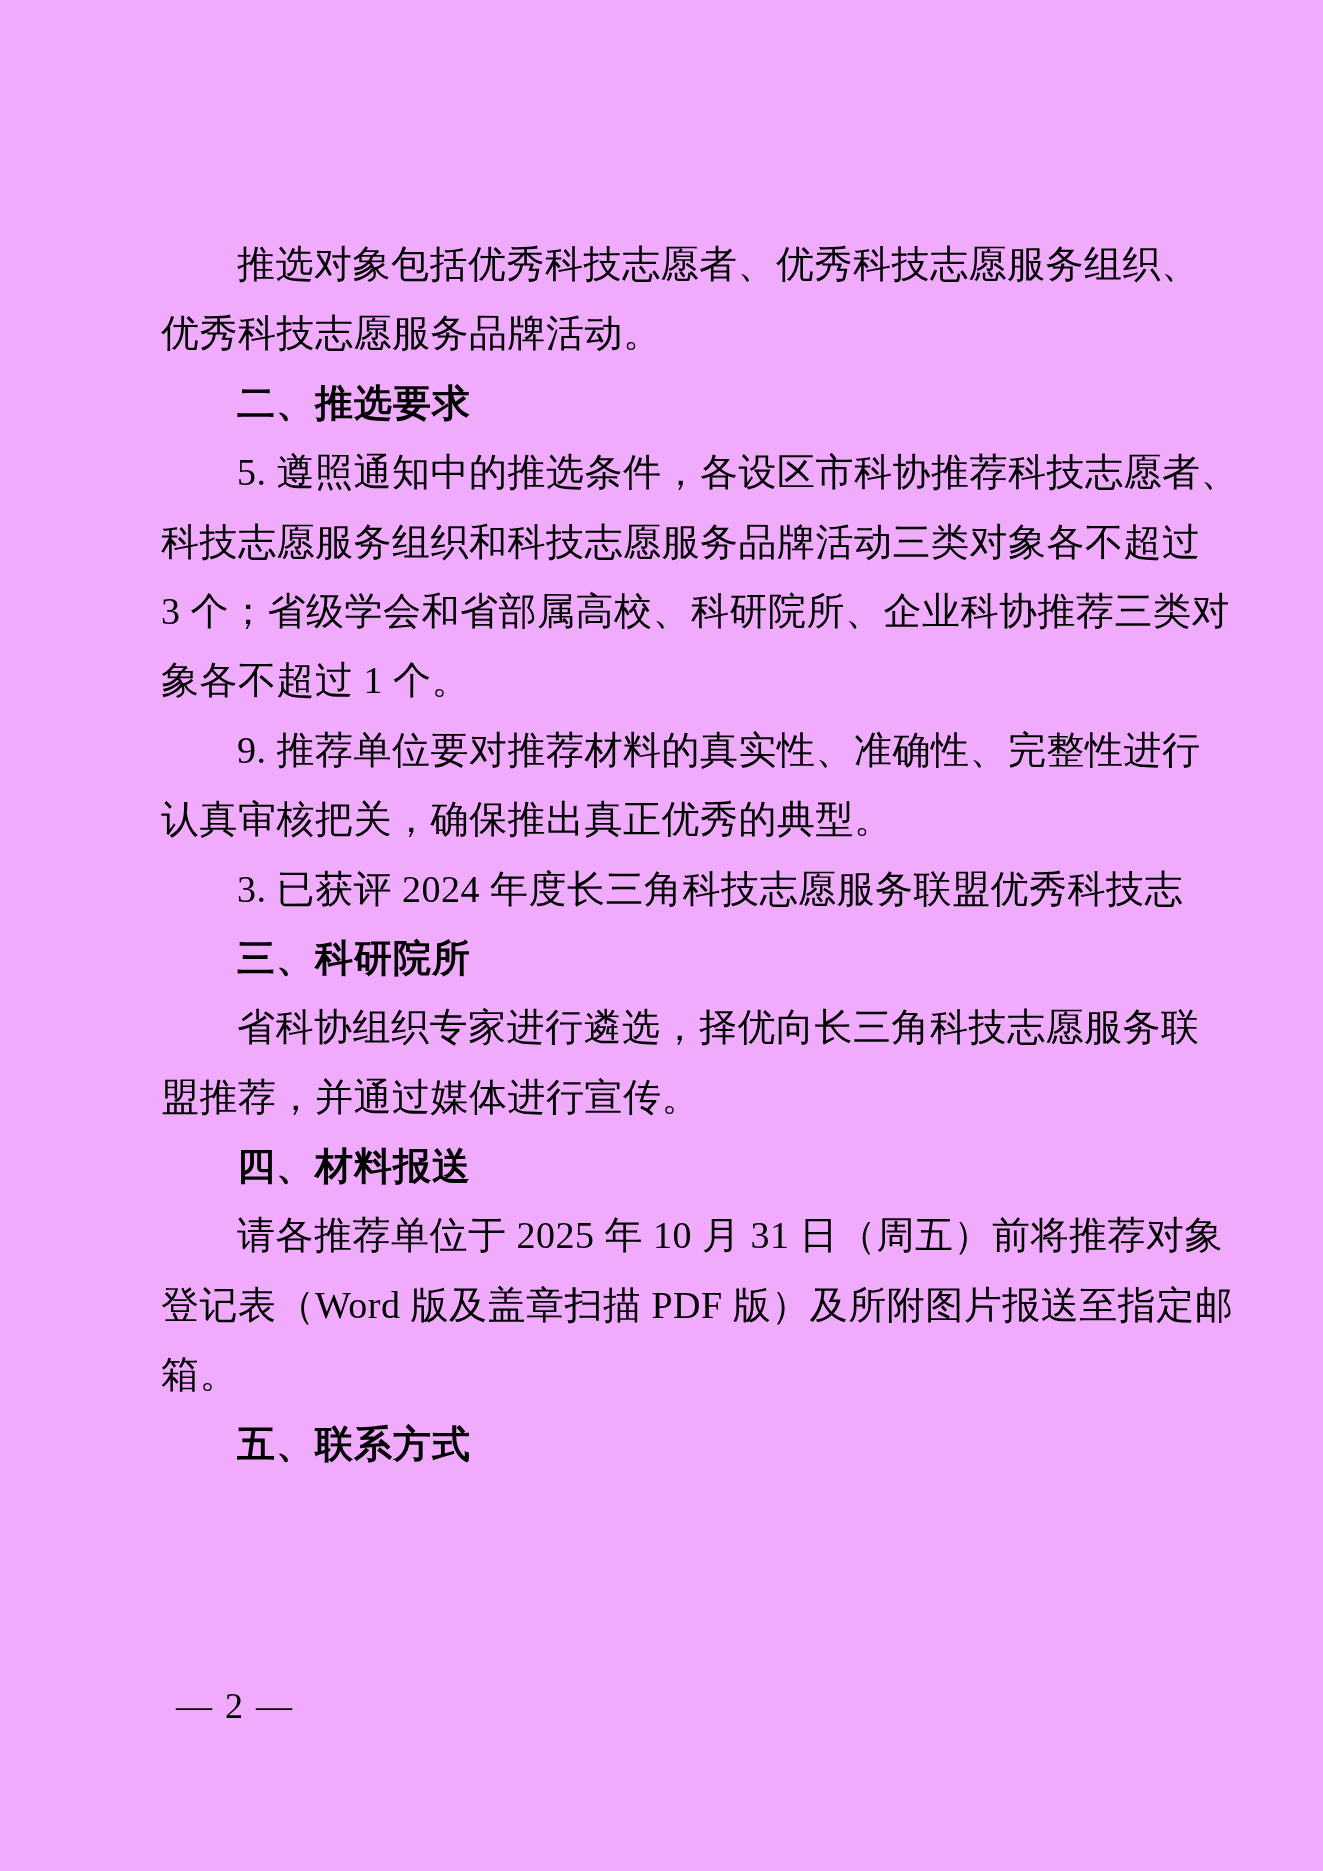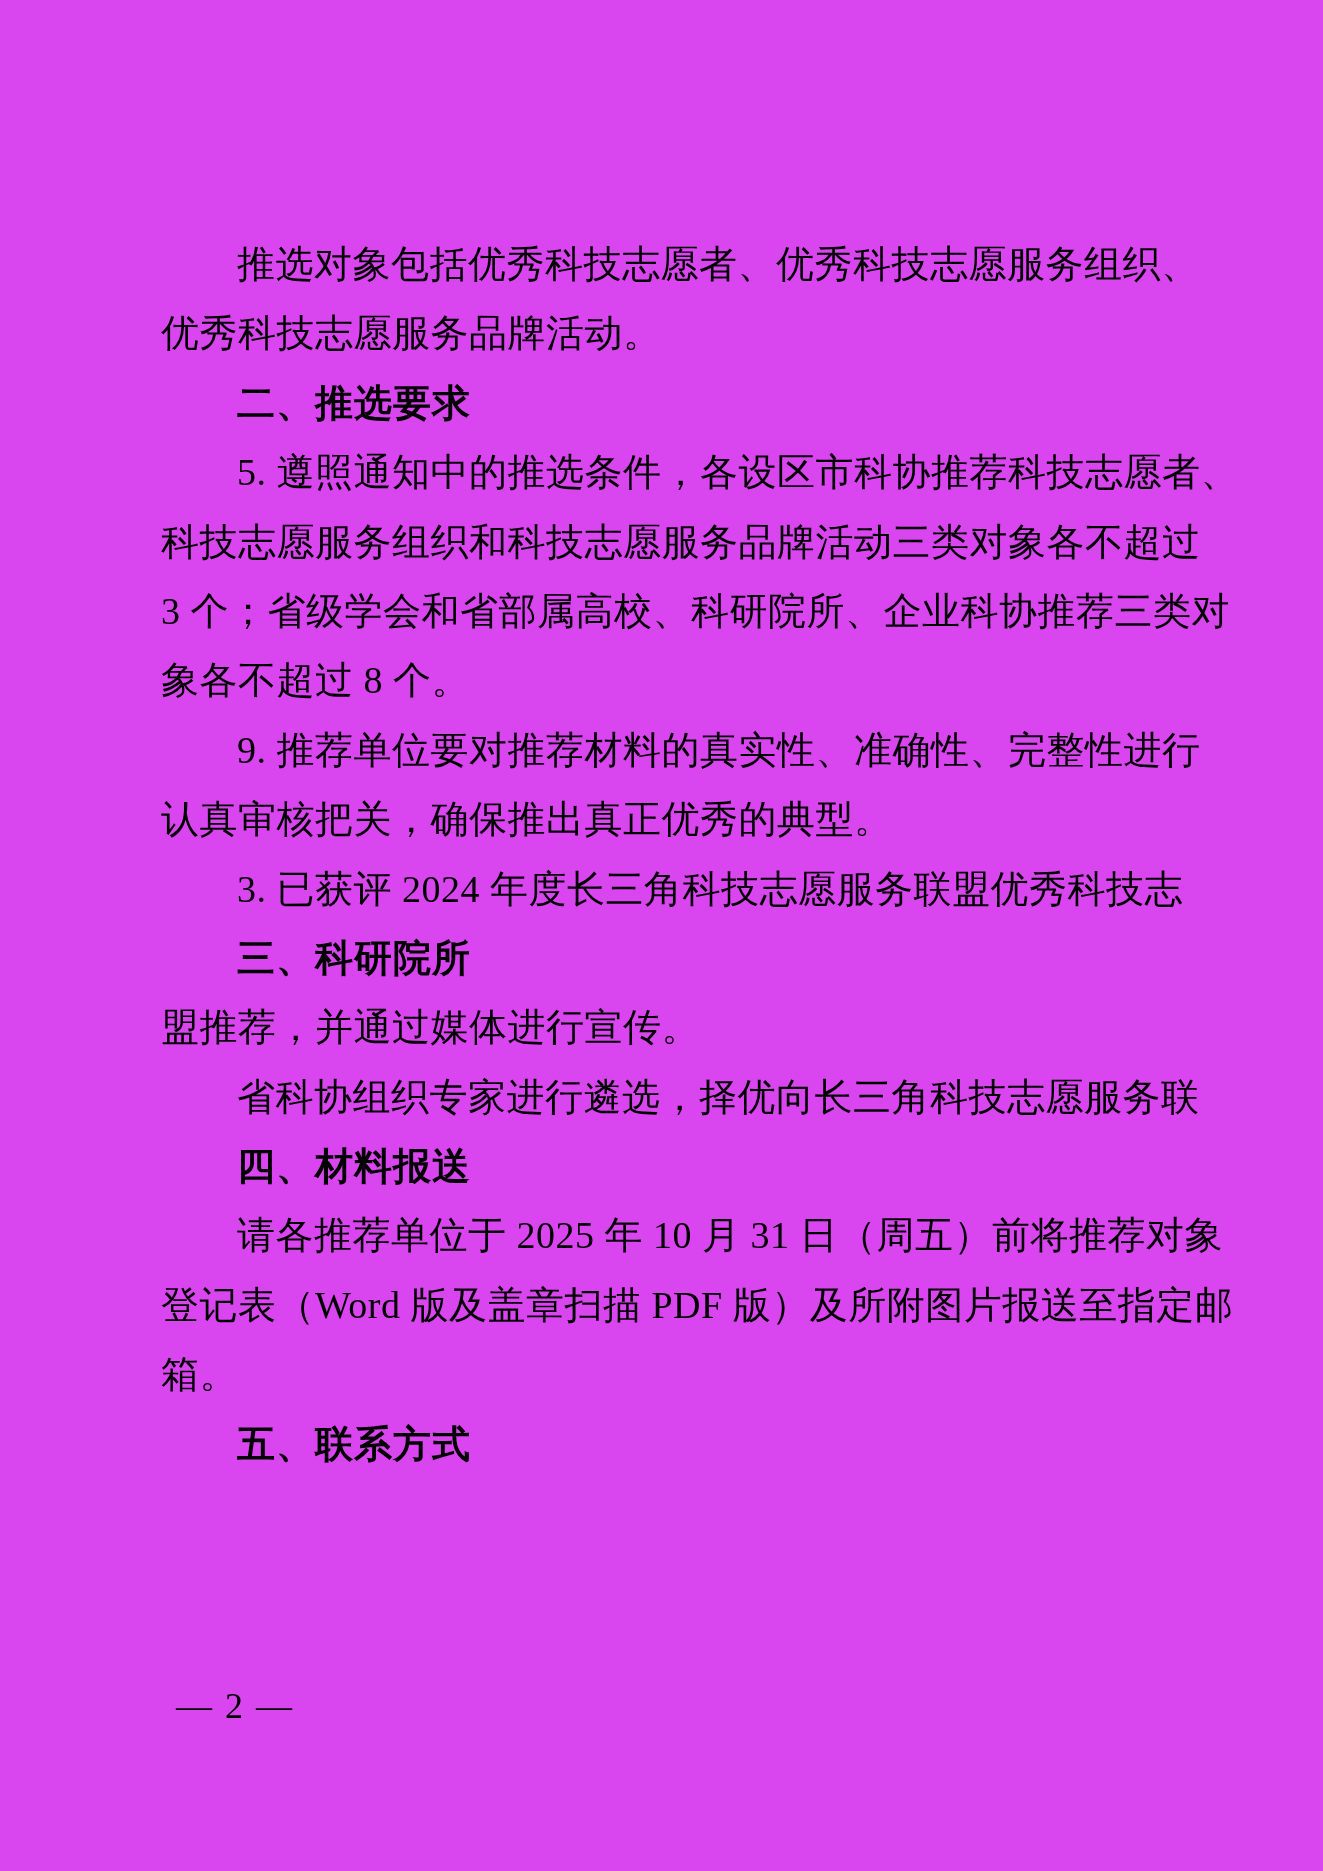"推选对象包括优秀科技志愿者、优秀科技志愿服务组织、" .page { background: #d946ef -> #f0abfc }
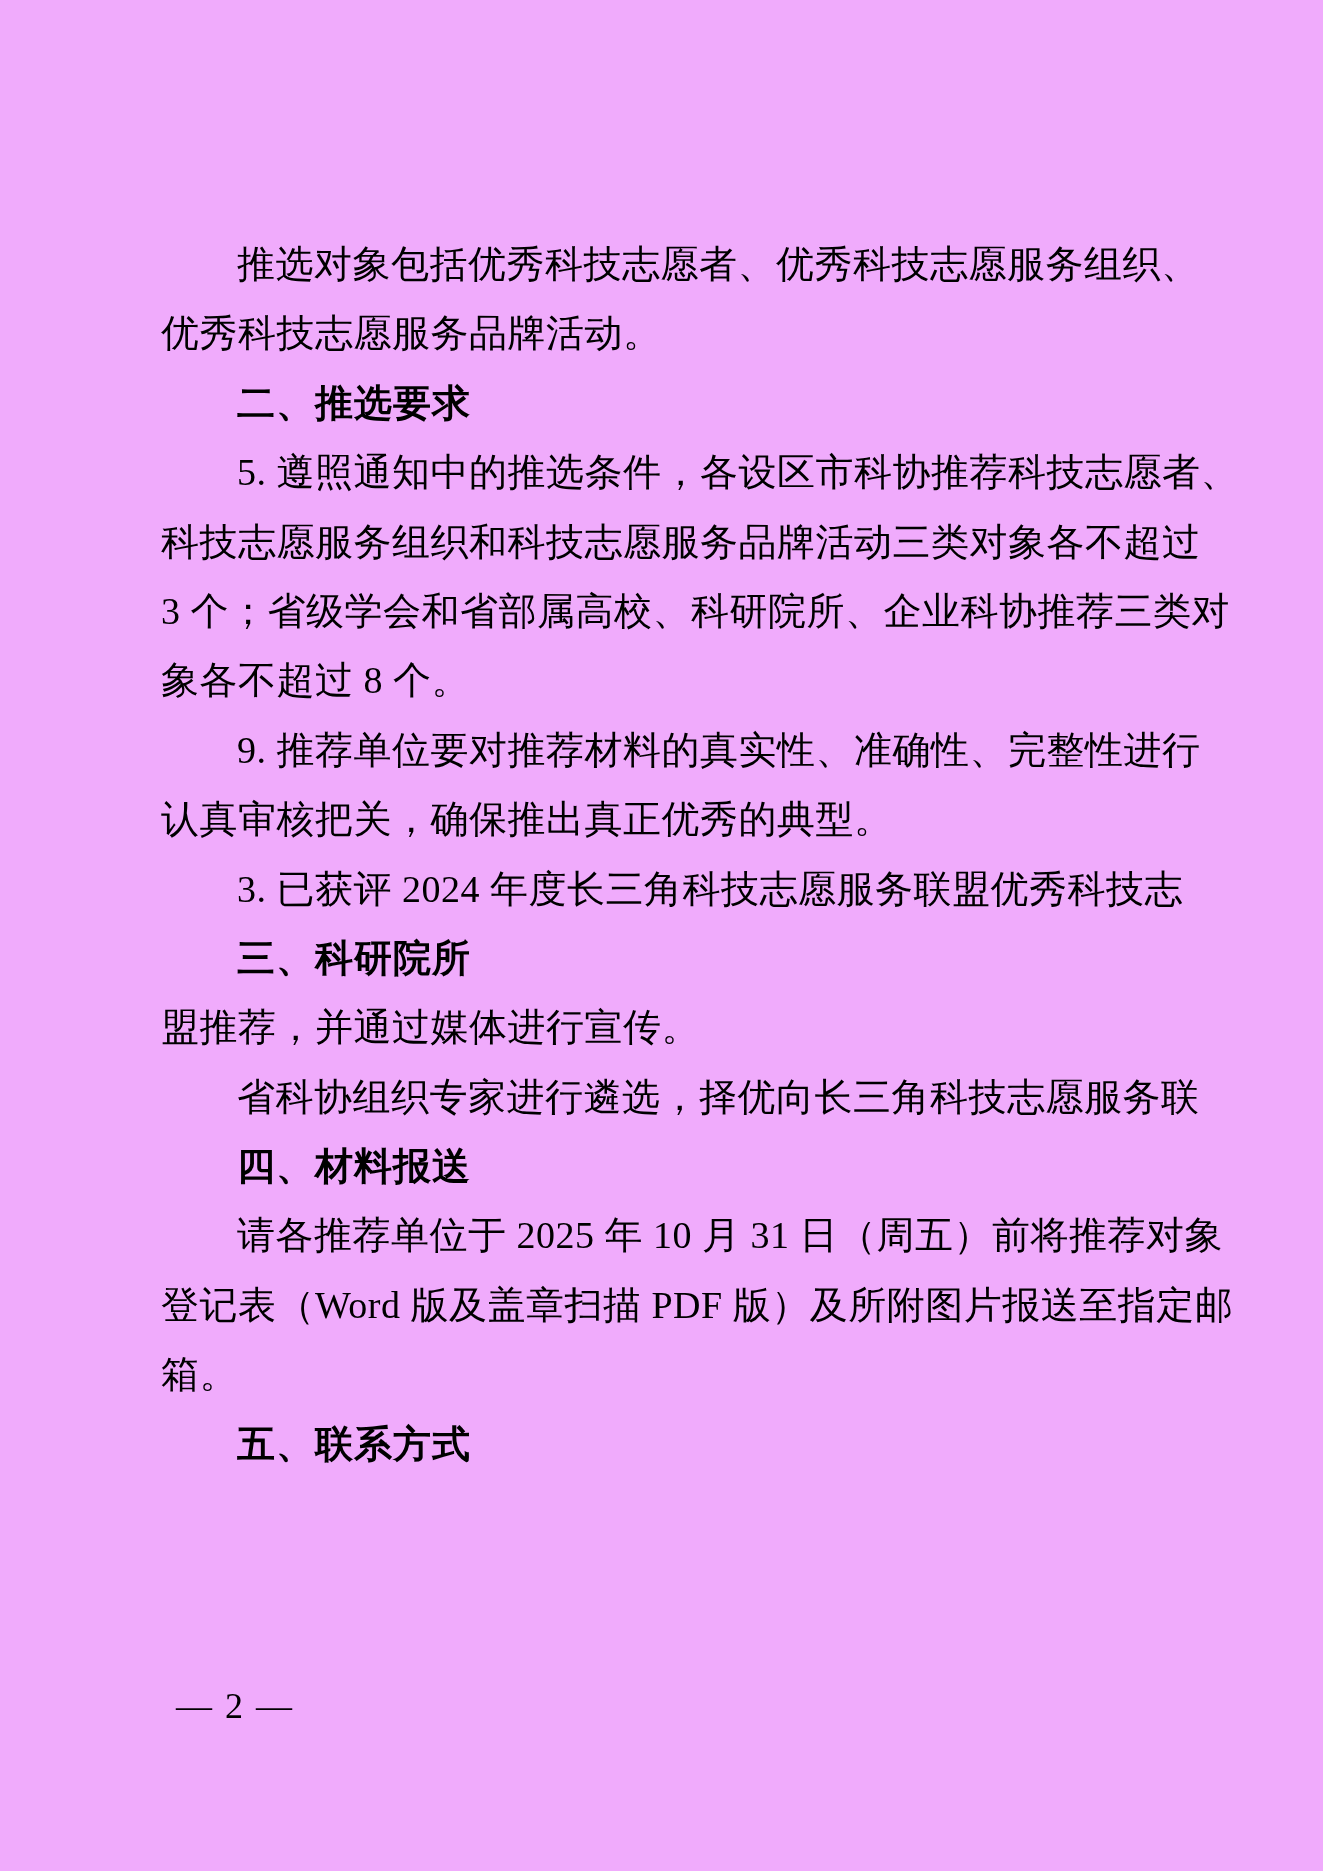"象各不超过 8 个。" div.line { text: 8 -> 1 }
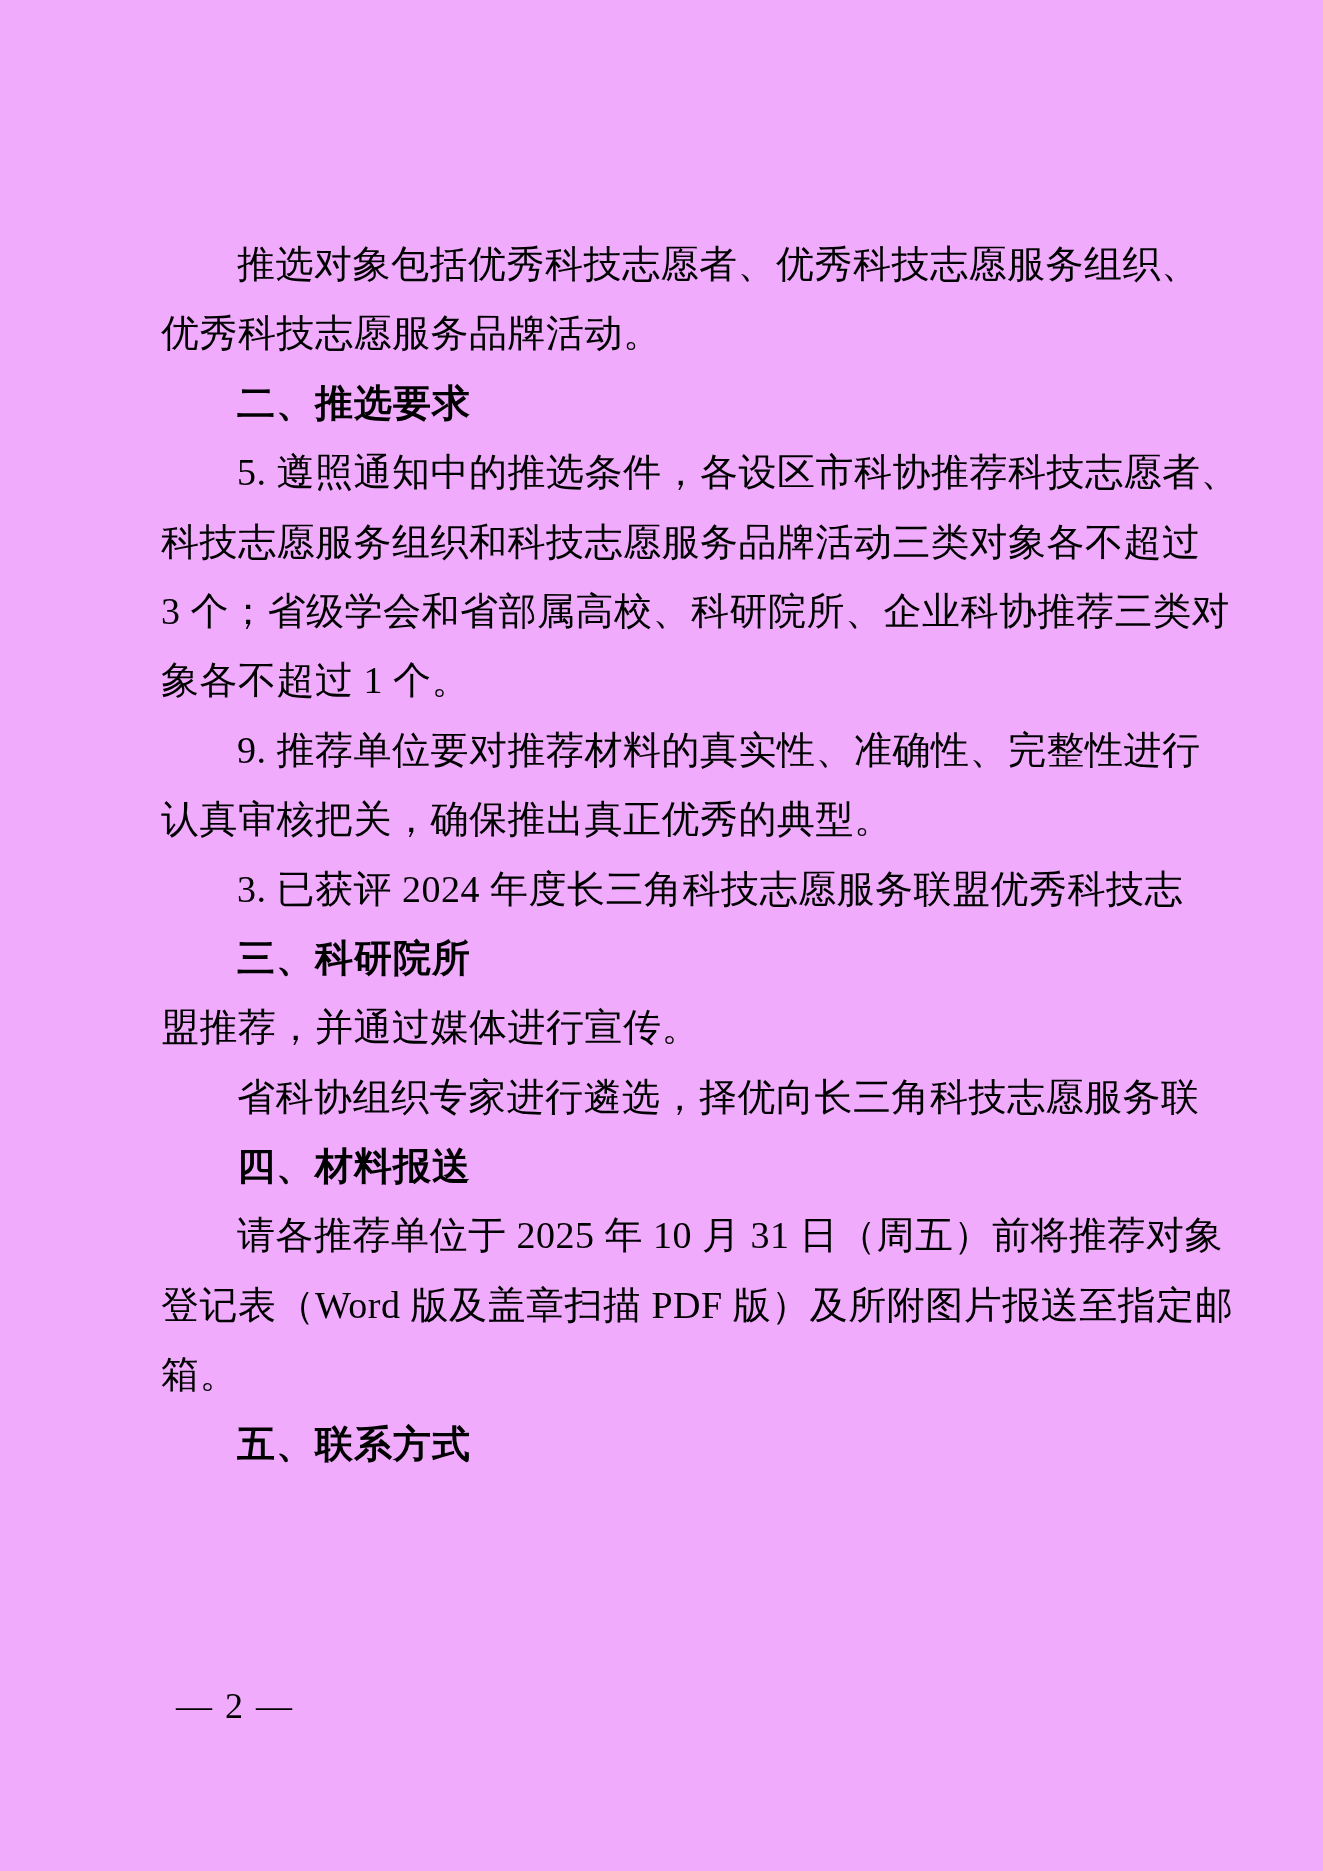"盟推荐，并通过媒体进行宣传。" div.line { order: before "省科协组织专家进行遴选，择优向长三角科技志愿服务联" -> after "省科协组织专家进行遴选，择优向长三角科技志愿服务联" }
